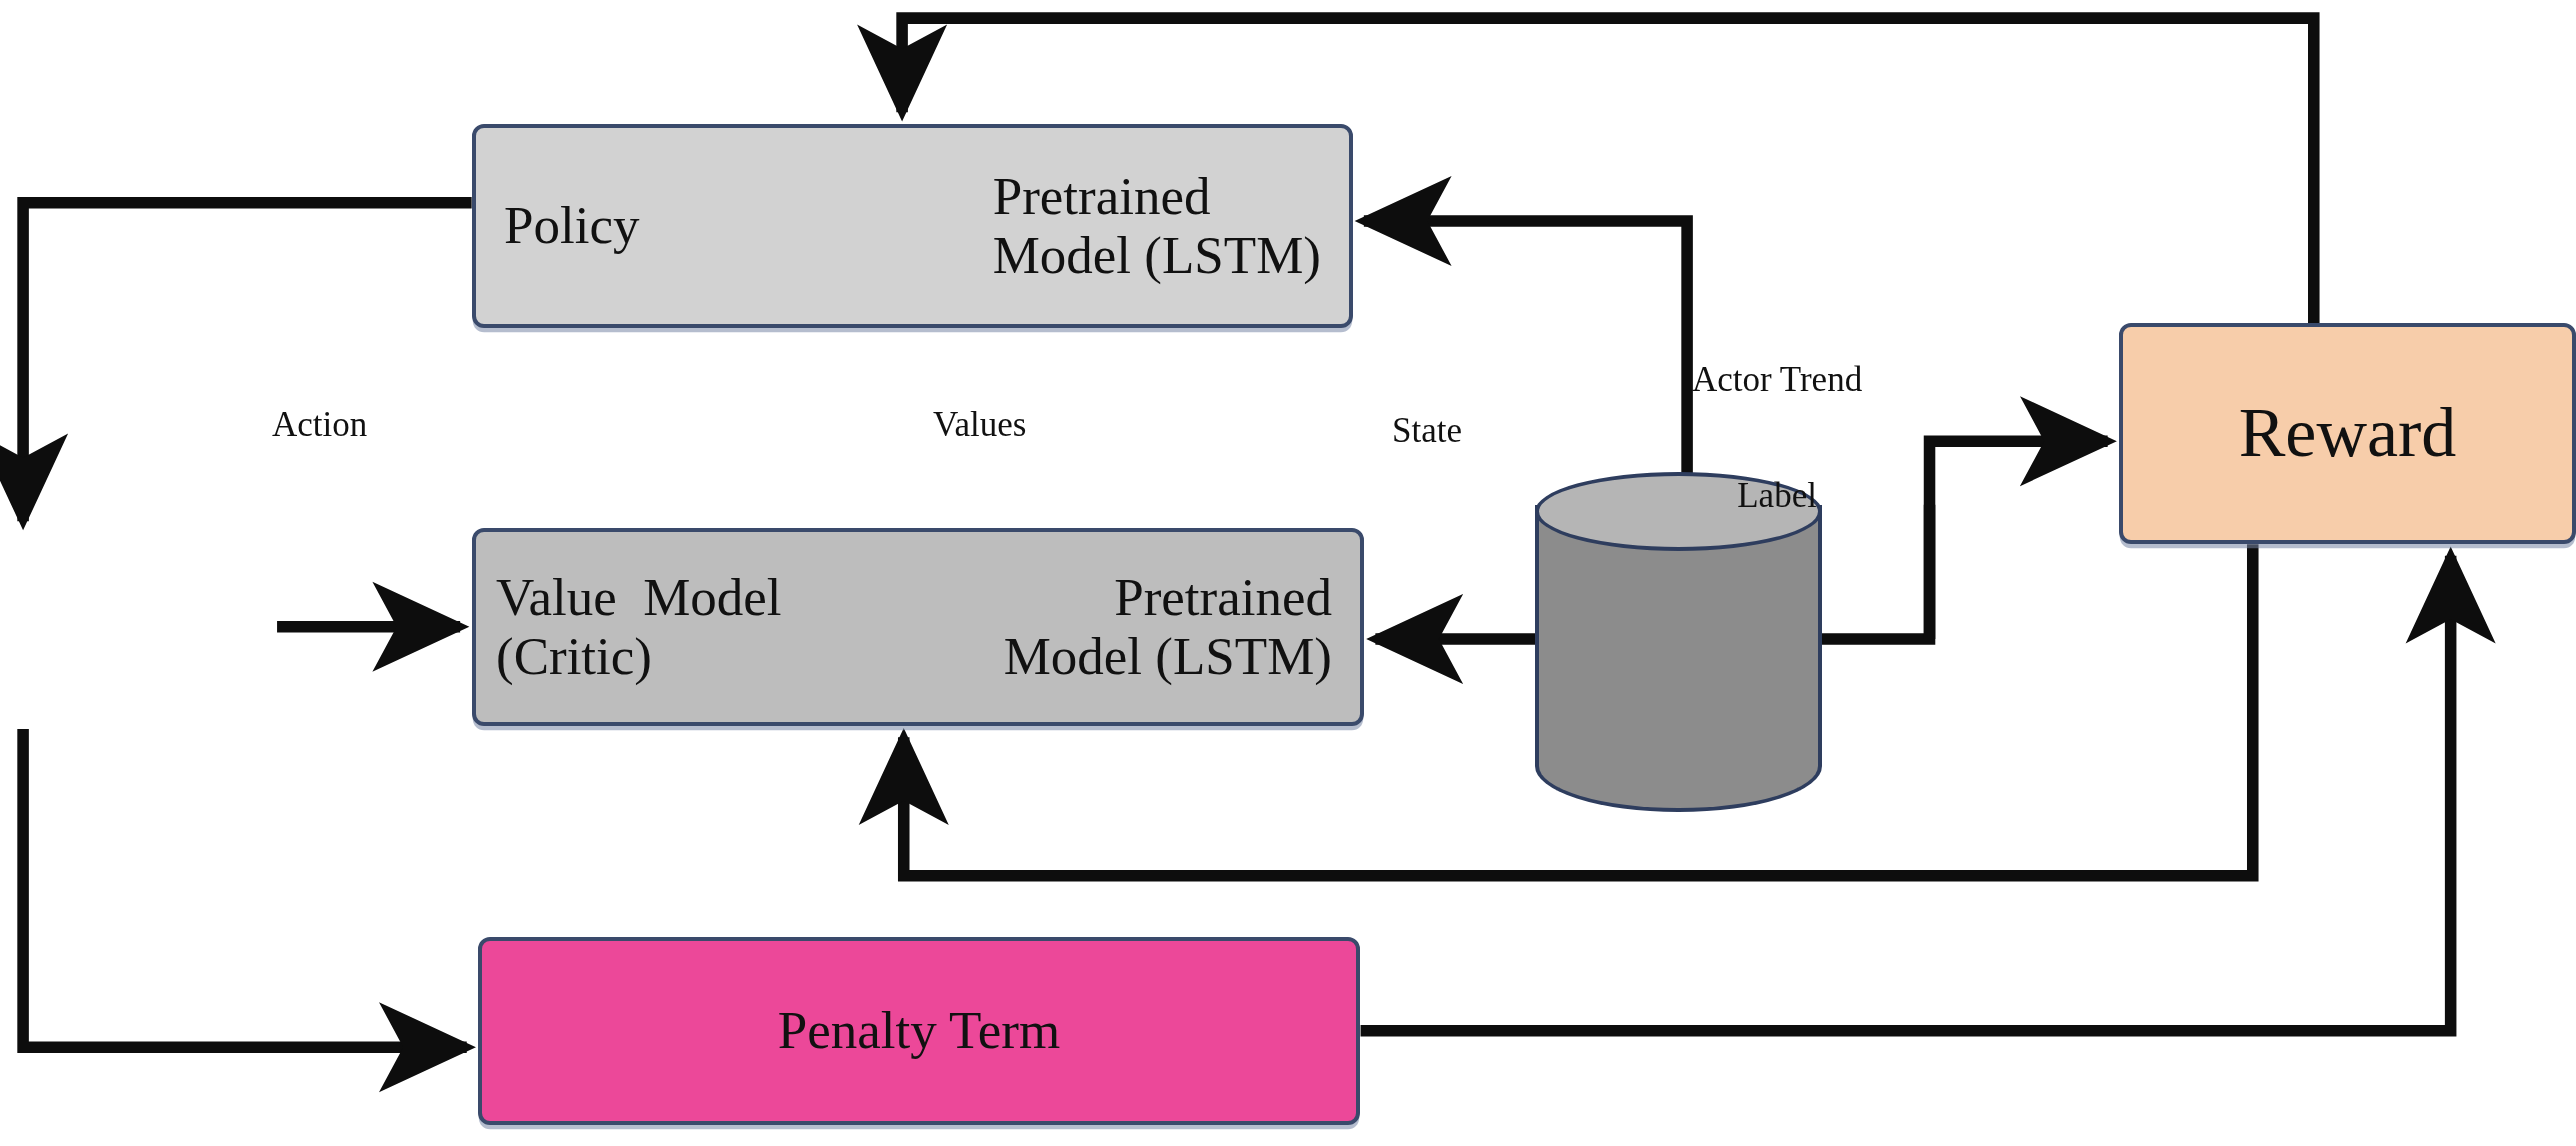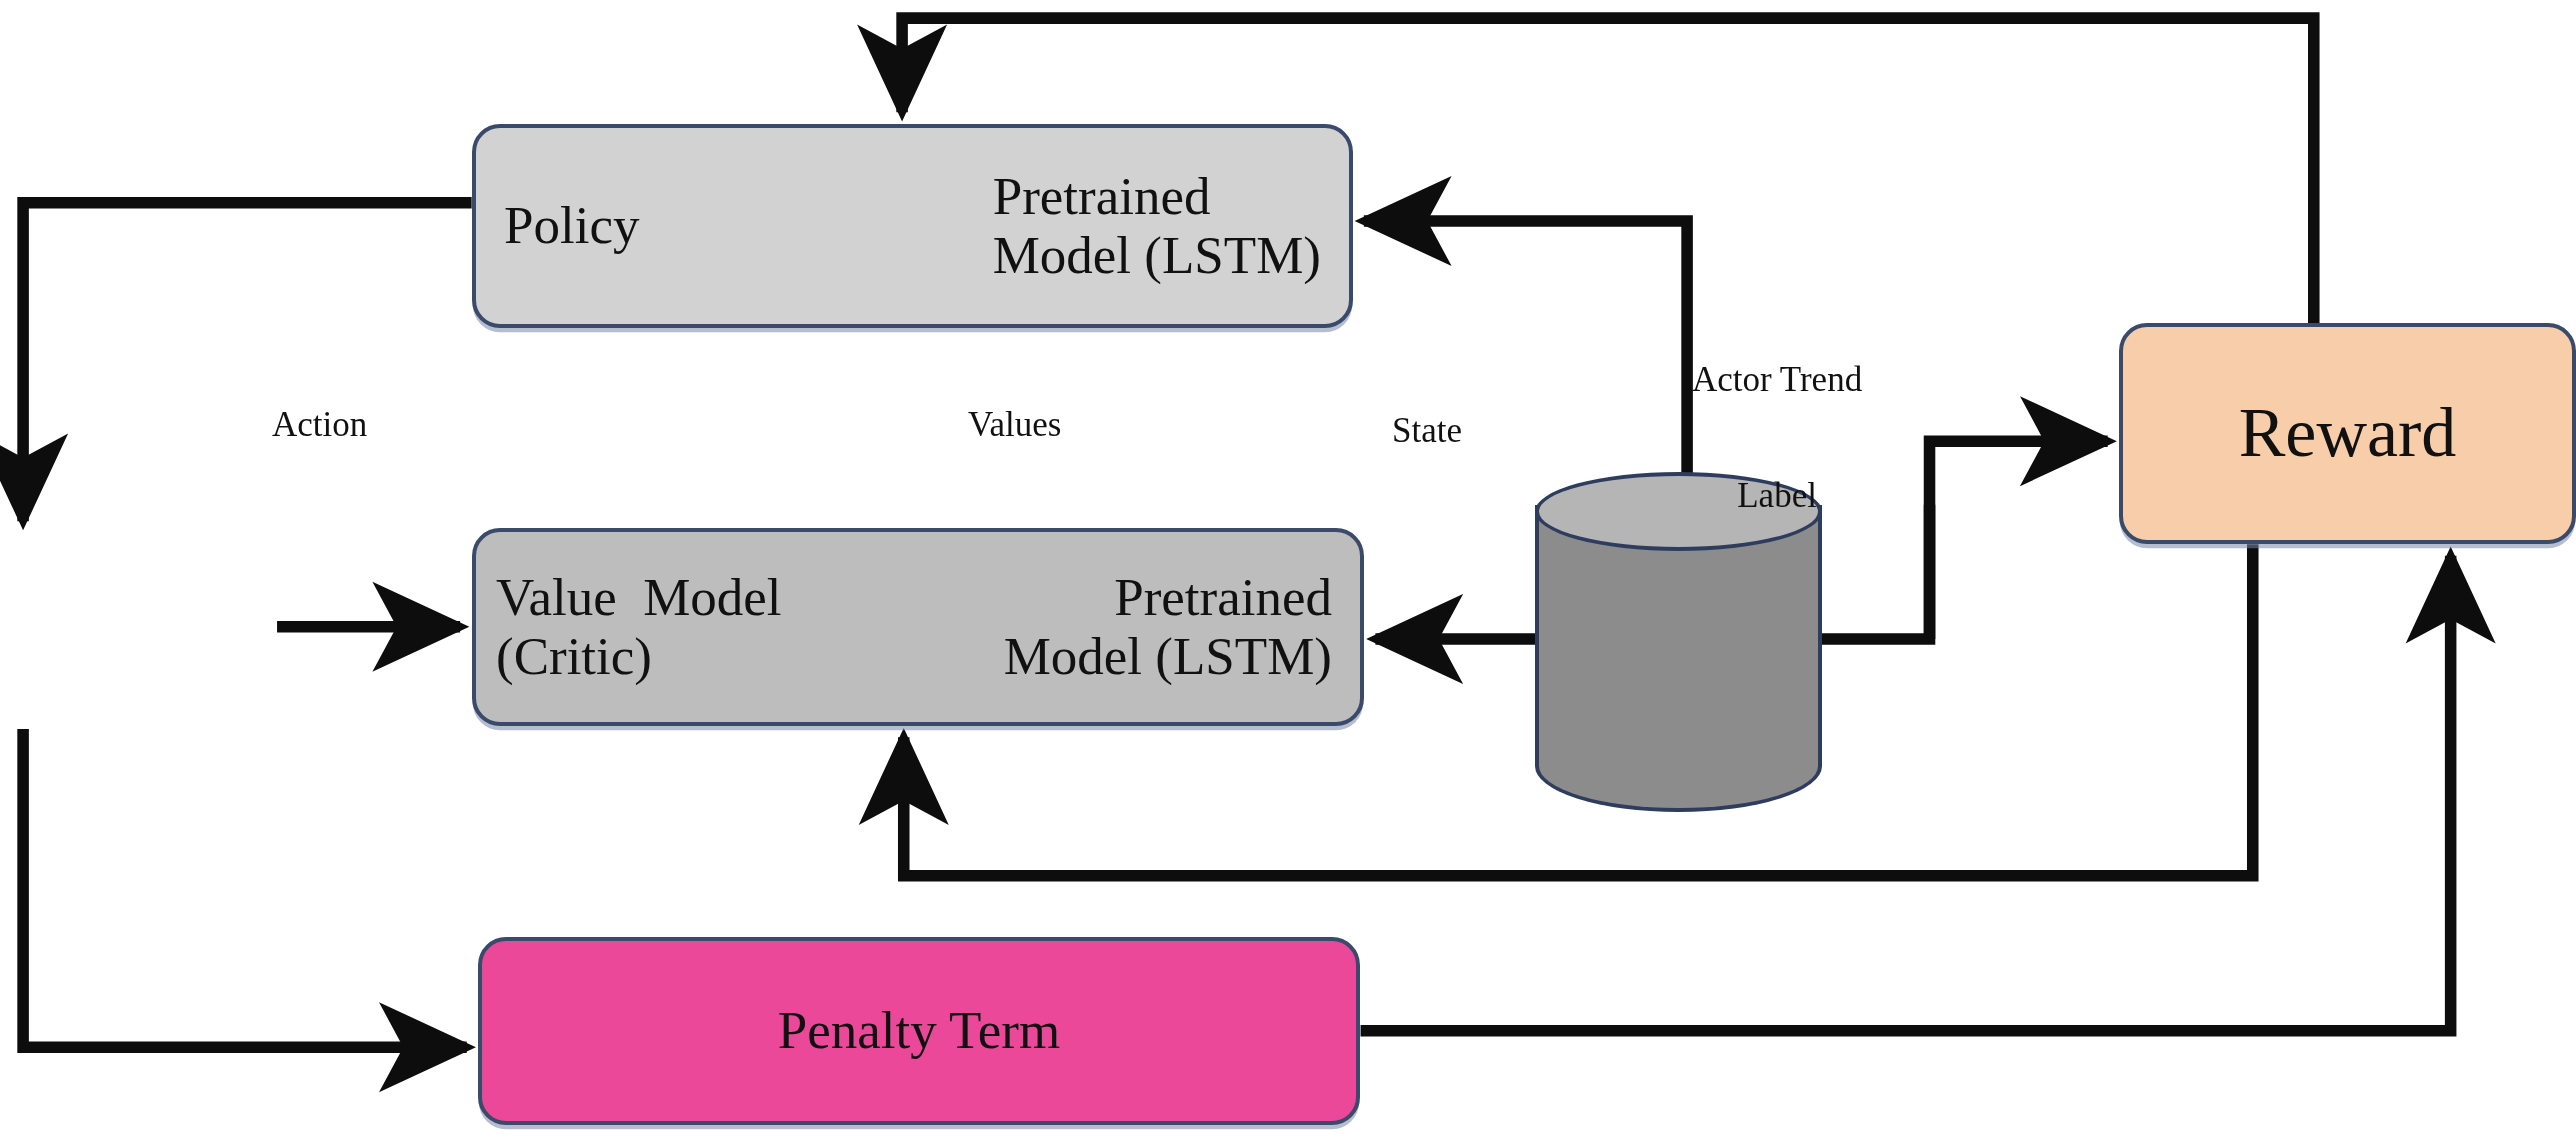"Policy" .node { border-radius: 28px -> 12px }
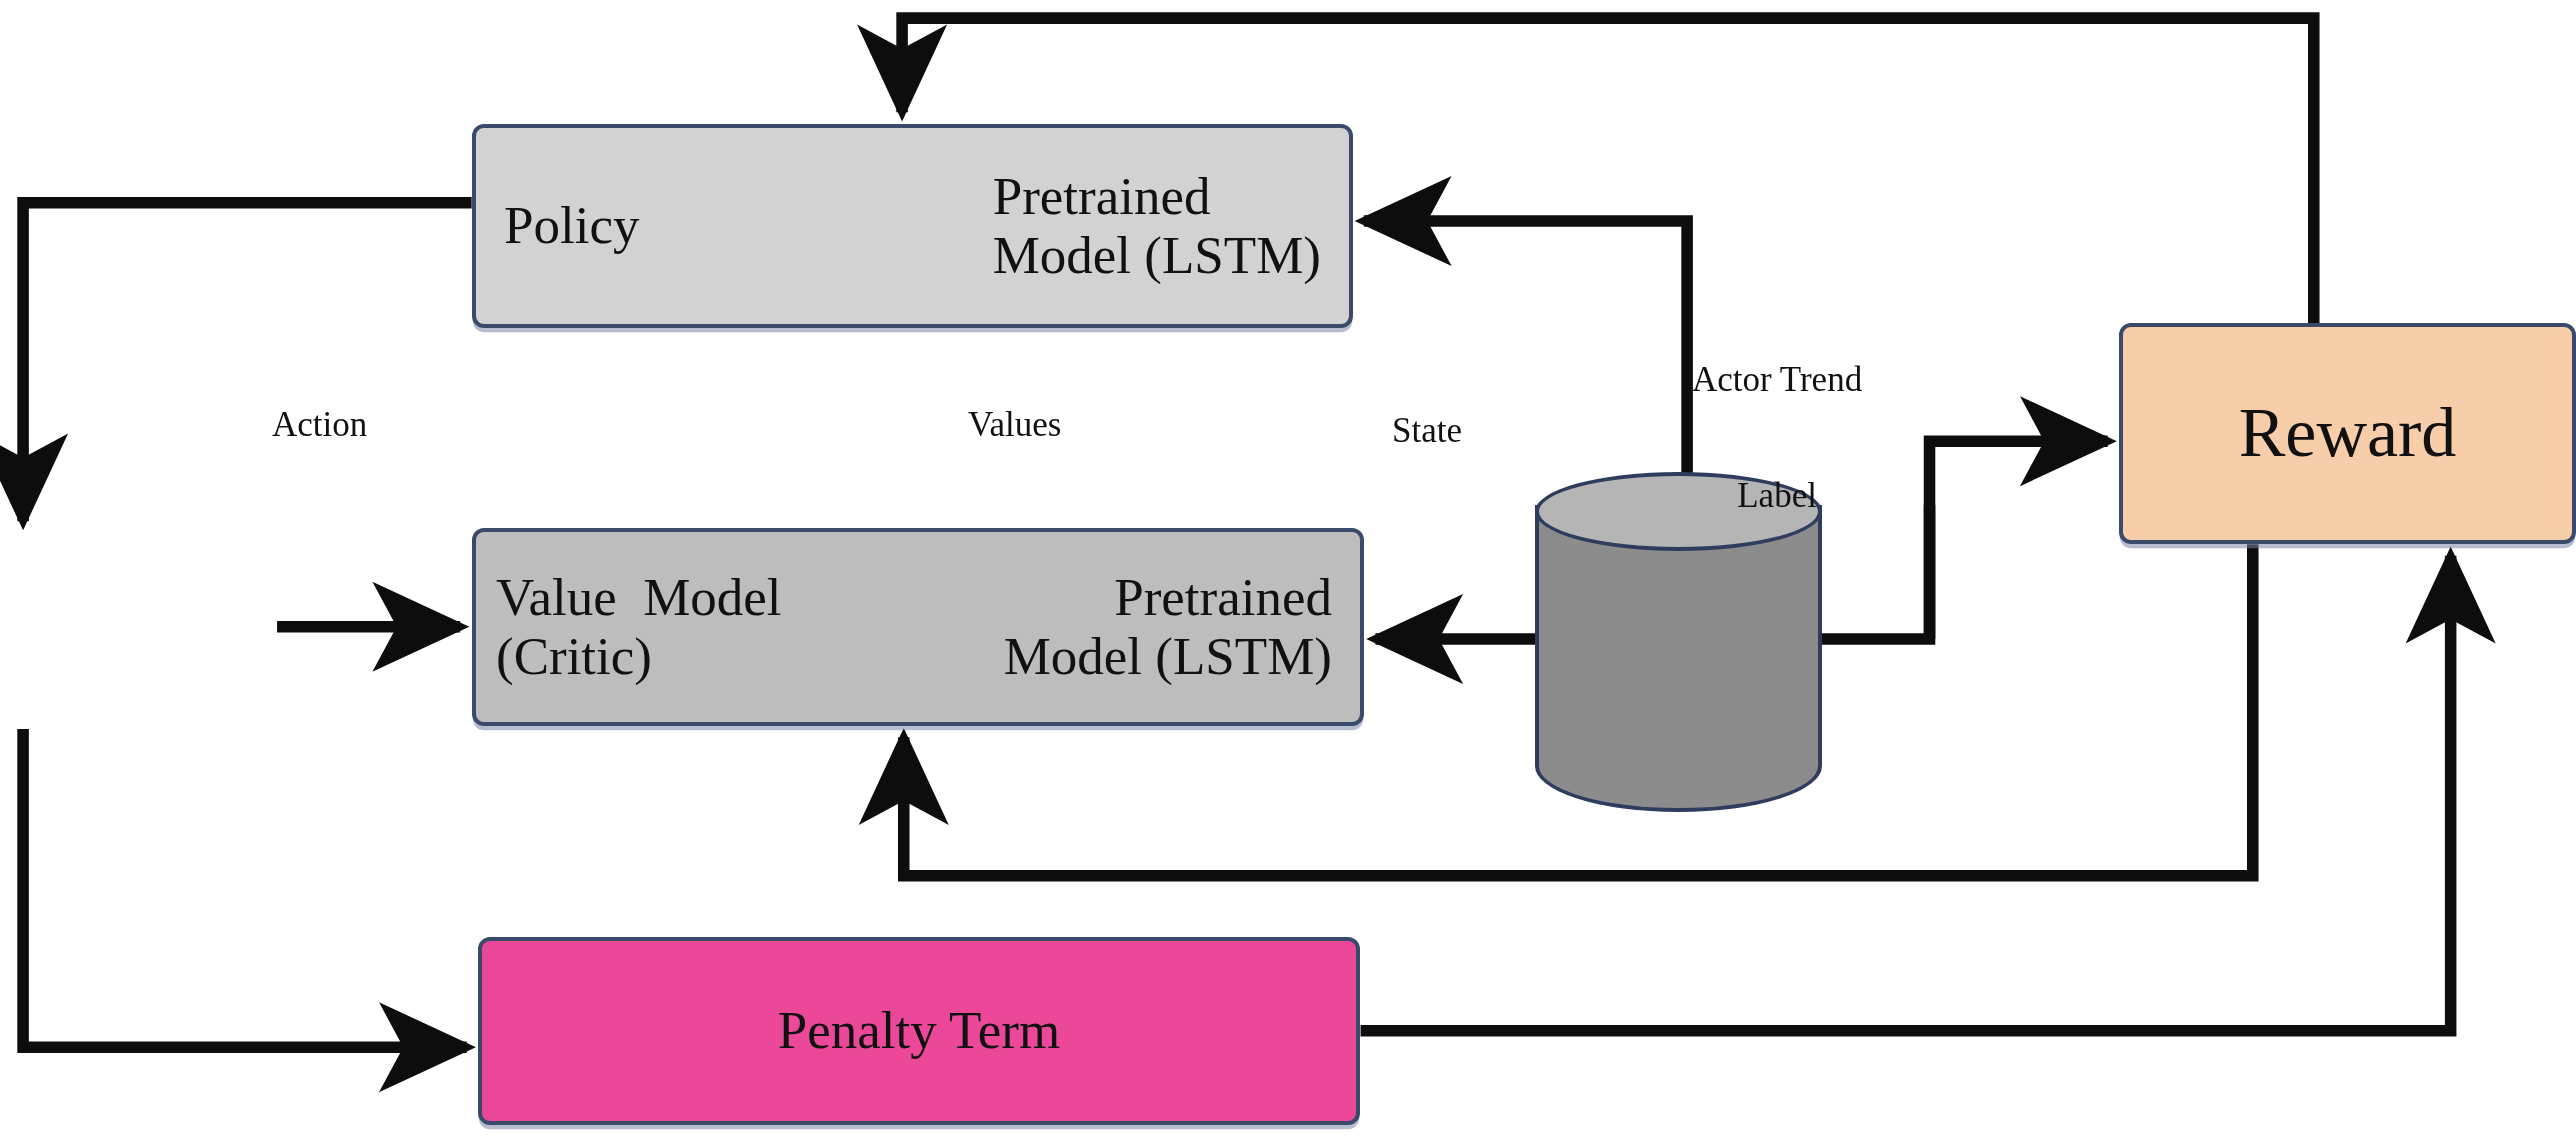"Values" #label-values { left: 968px -> 933px }
